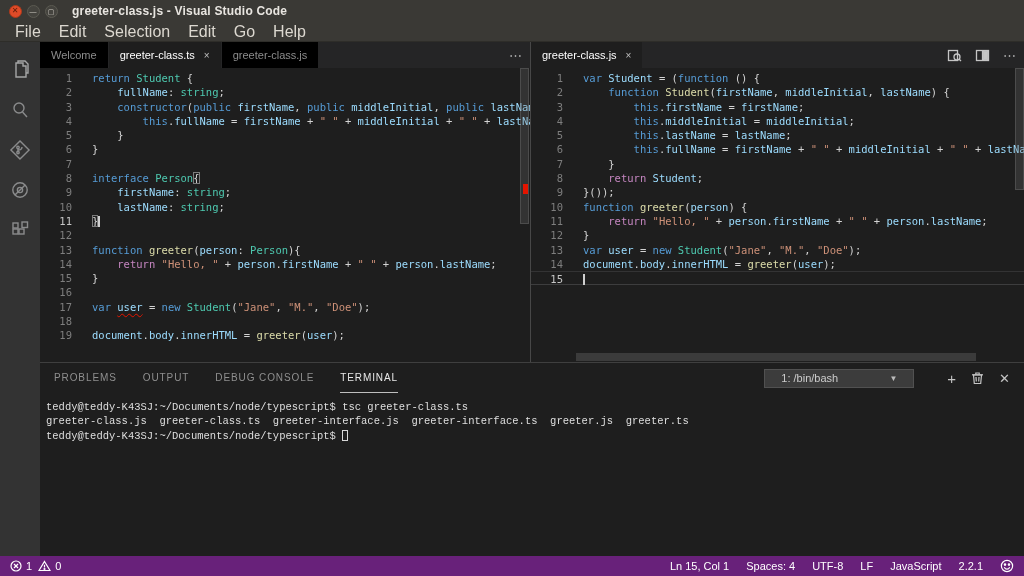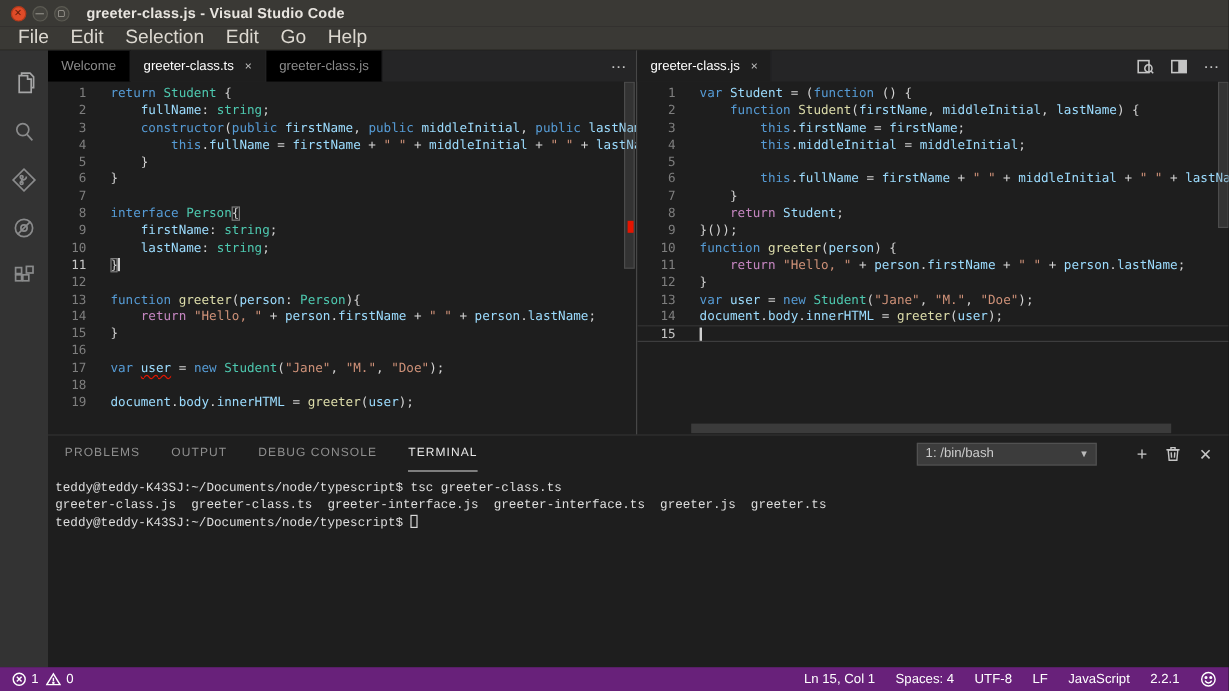"this.lastName = lastName;" span.ct { html: none -> <span><span> </span><span>this</span><span>.</span><span>lastName</span><span> = </span><span>lastName</span><span>;</span></span> }
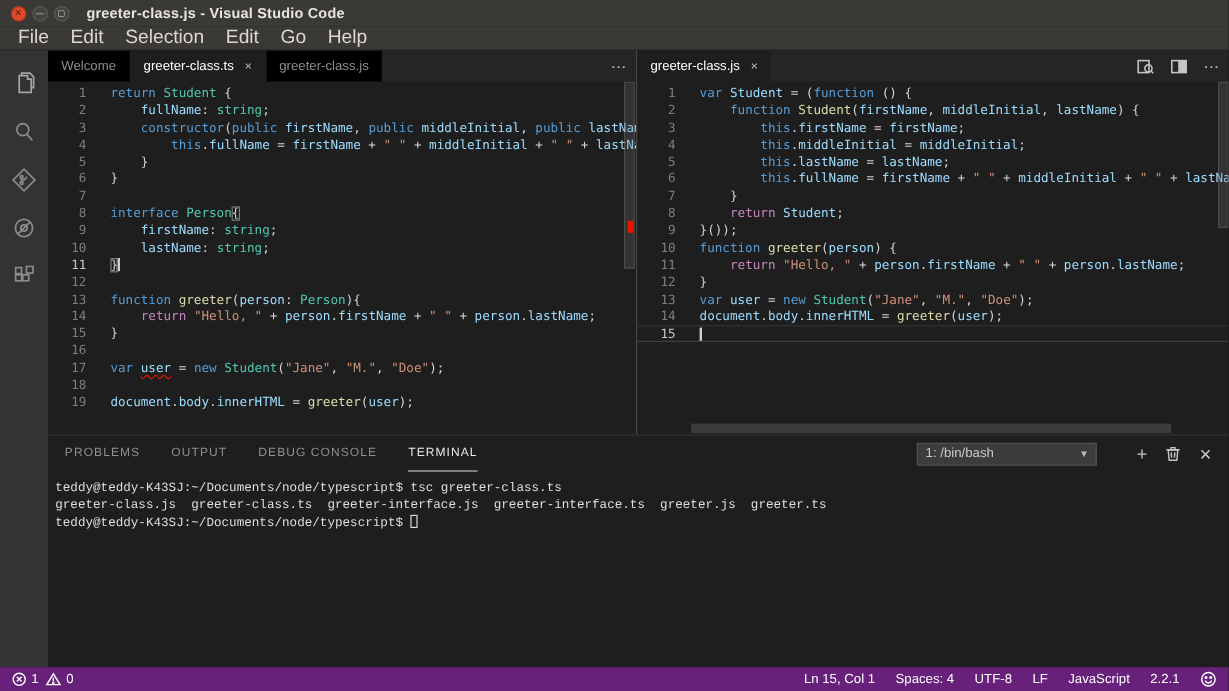"1: /bin/bash" .term-select { padding: 0 6px -> 0 16px }
